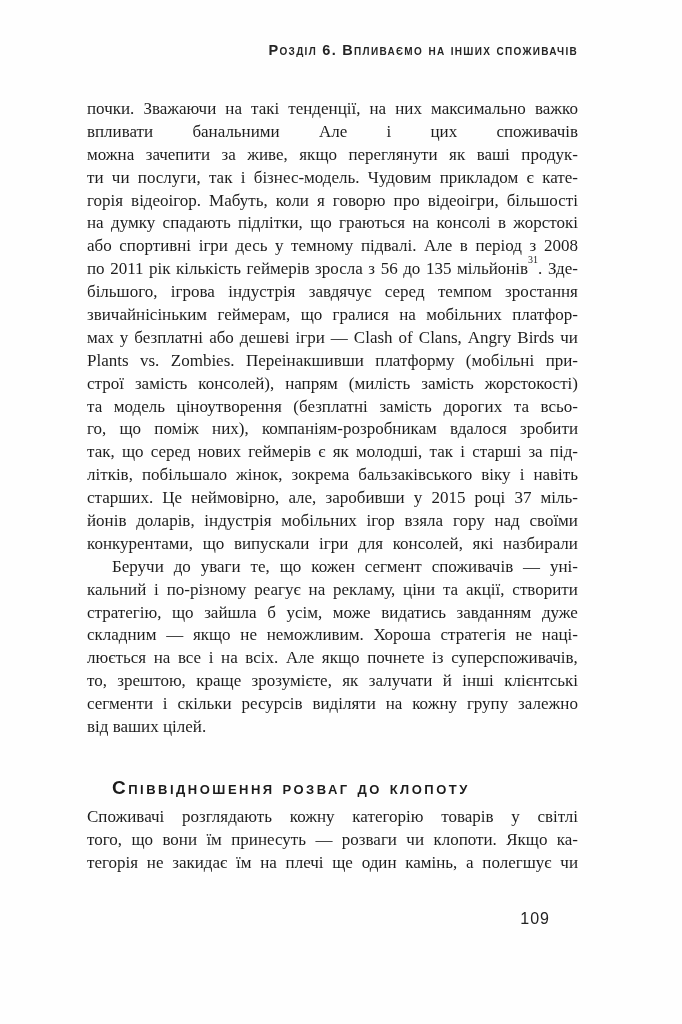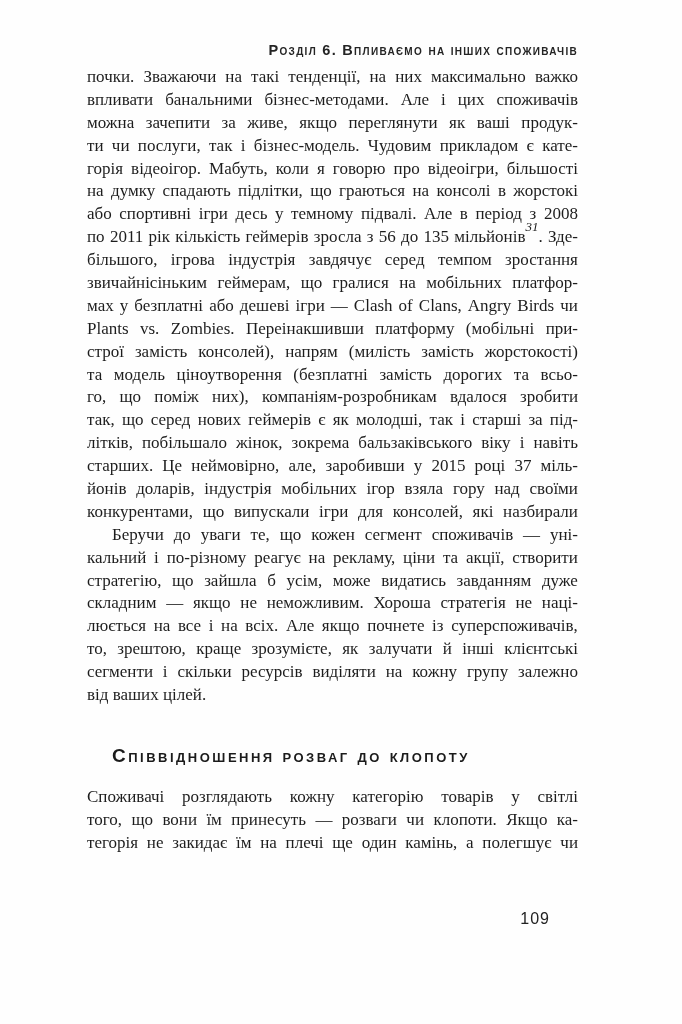"почки." .content { top: 66px -> 98px }
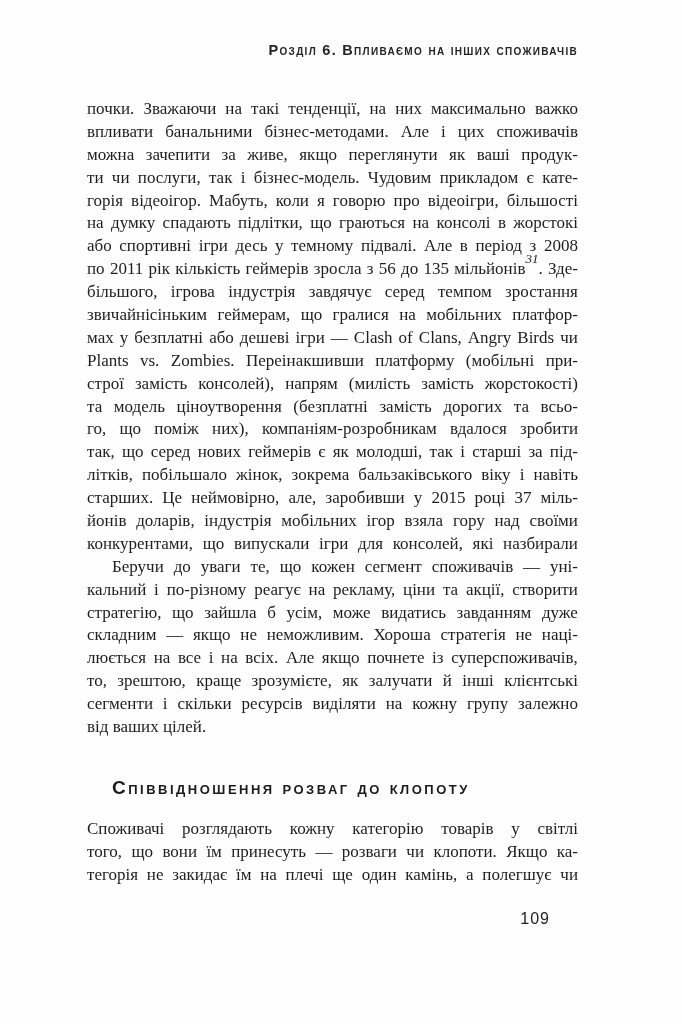"бізнес-методами." span.w { html: <span>бізнес-методами.</span> -> none }
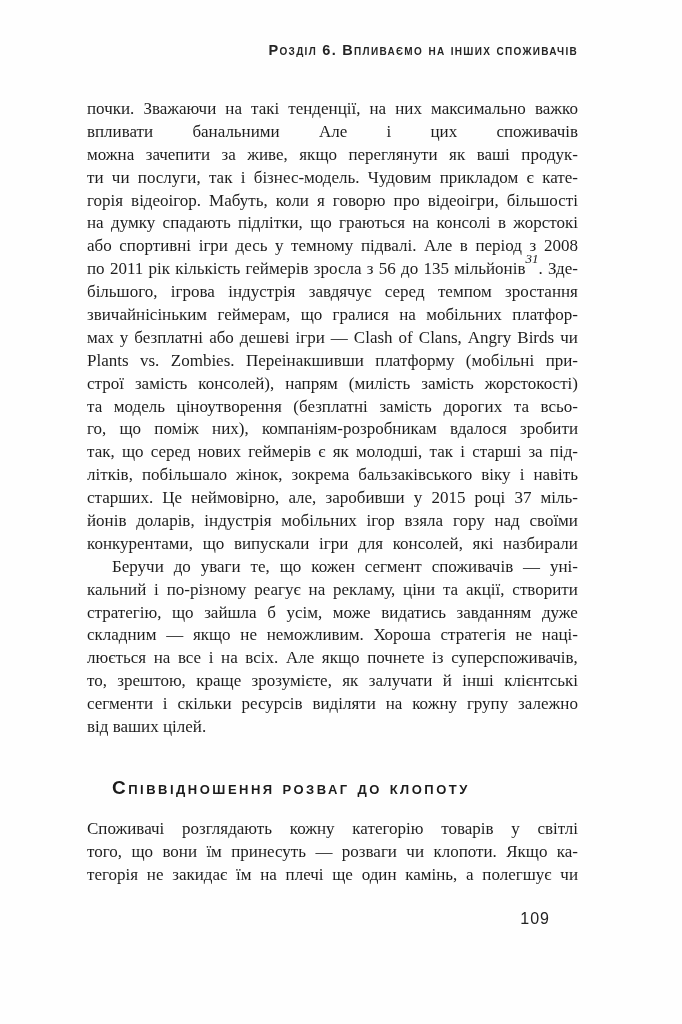"31" sup { font-size: 13px -> 10px; font-style: italic -> none }
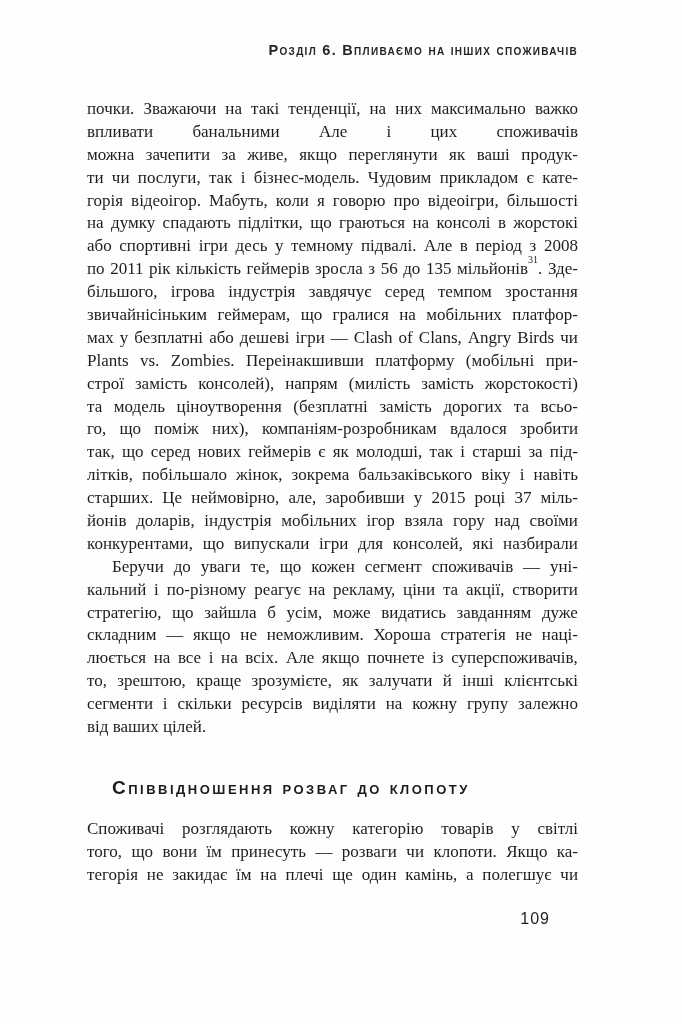"Співвідношення розваг до клопоту" .section-heading { margin-bottom: 18px -> 6px }
